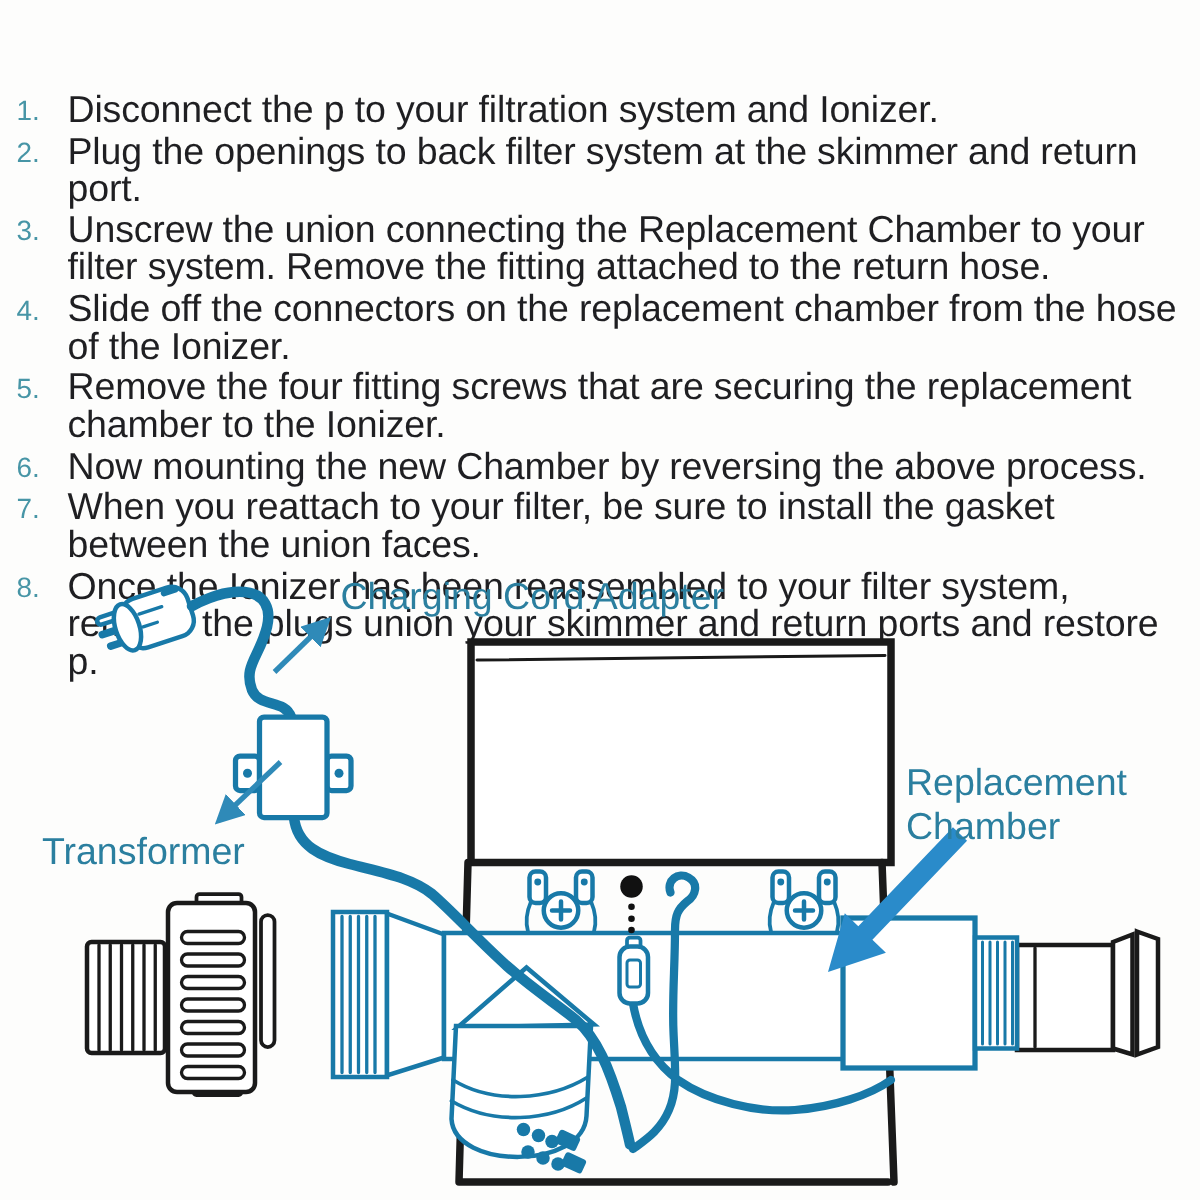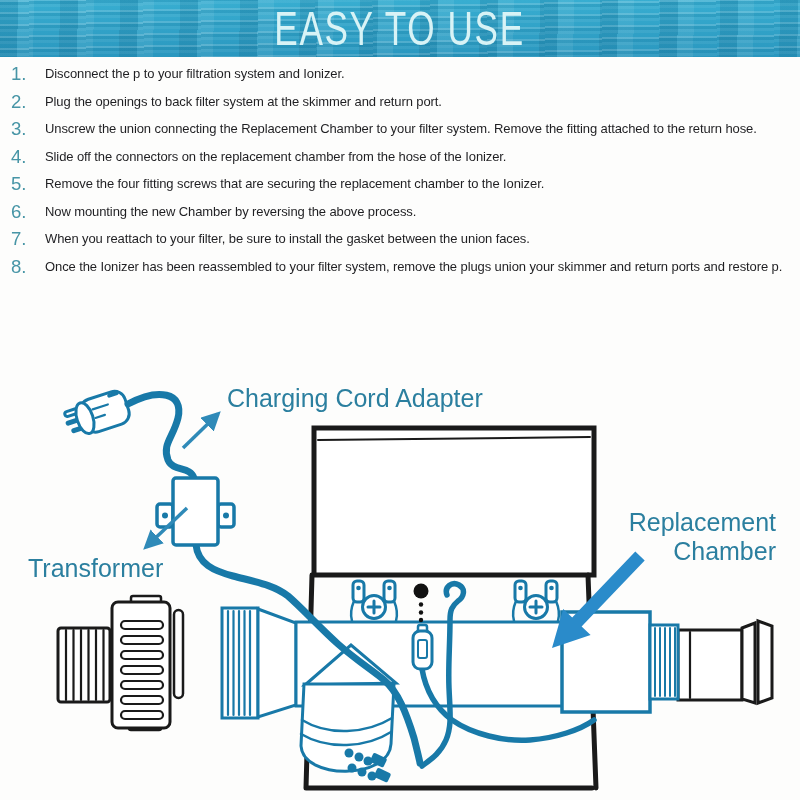"EASY TO USE" div.header { html: <div> <div>EASY TO USE</div> </div> -> none }
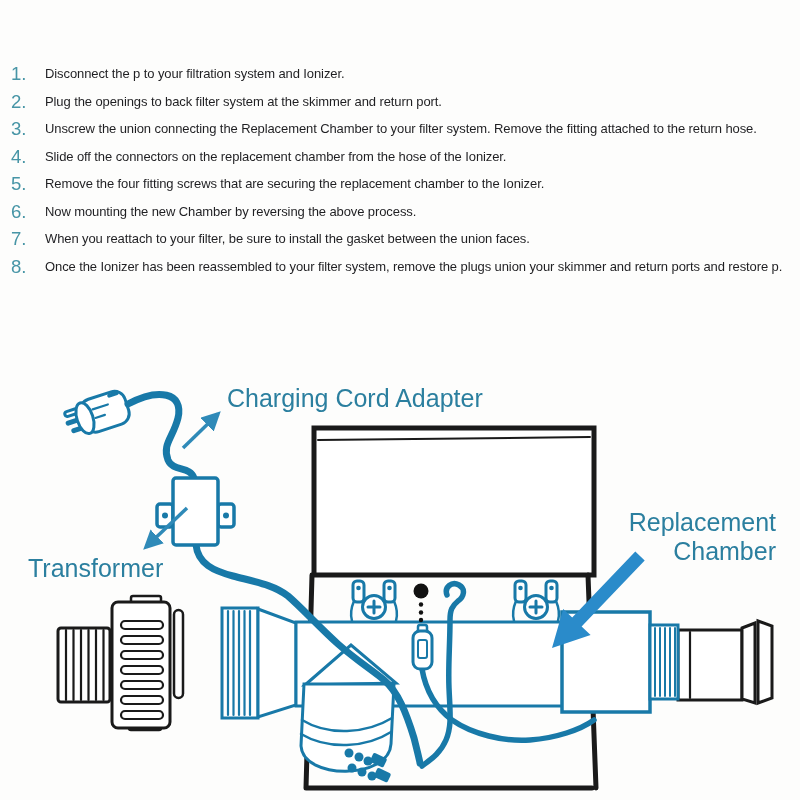"Disconnect the p to your" .step-text { font-size: 13px -> 25px }
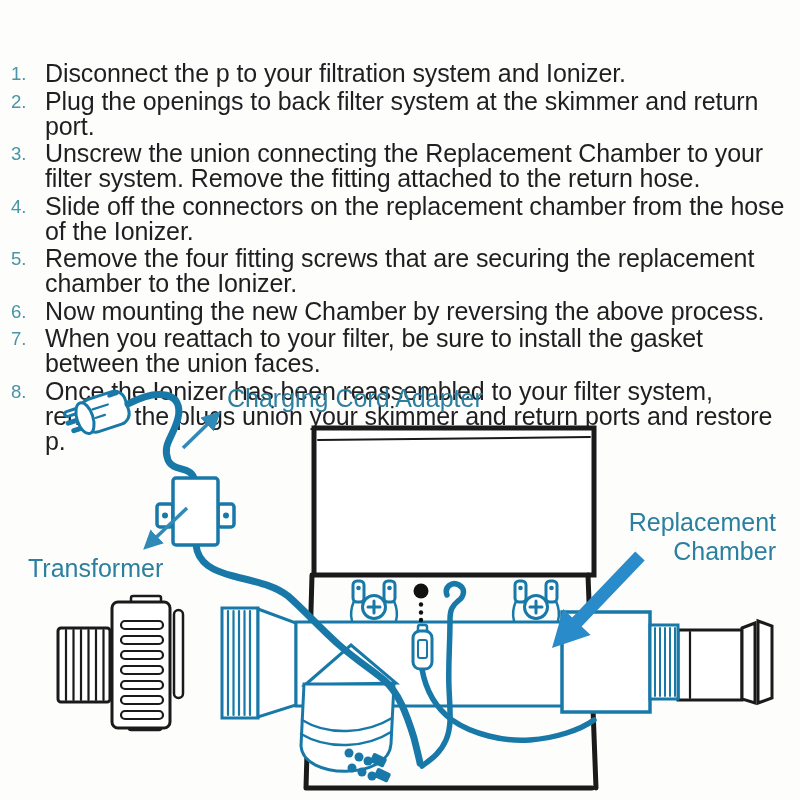"Replacement" .lbl-replacement { left: 622px -> 604px; text-align: right -> left }
